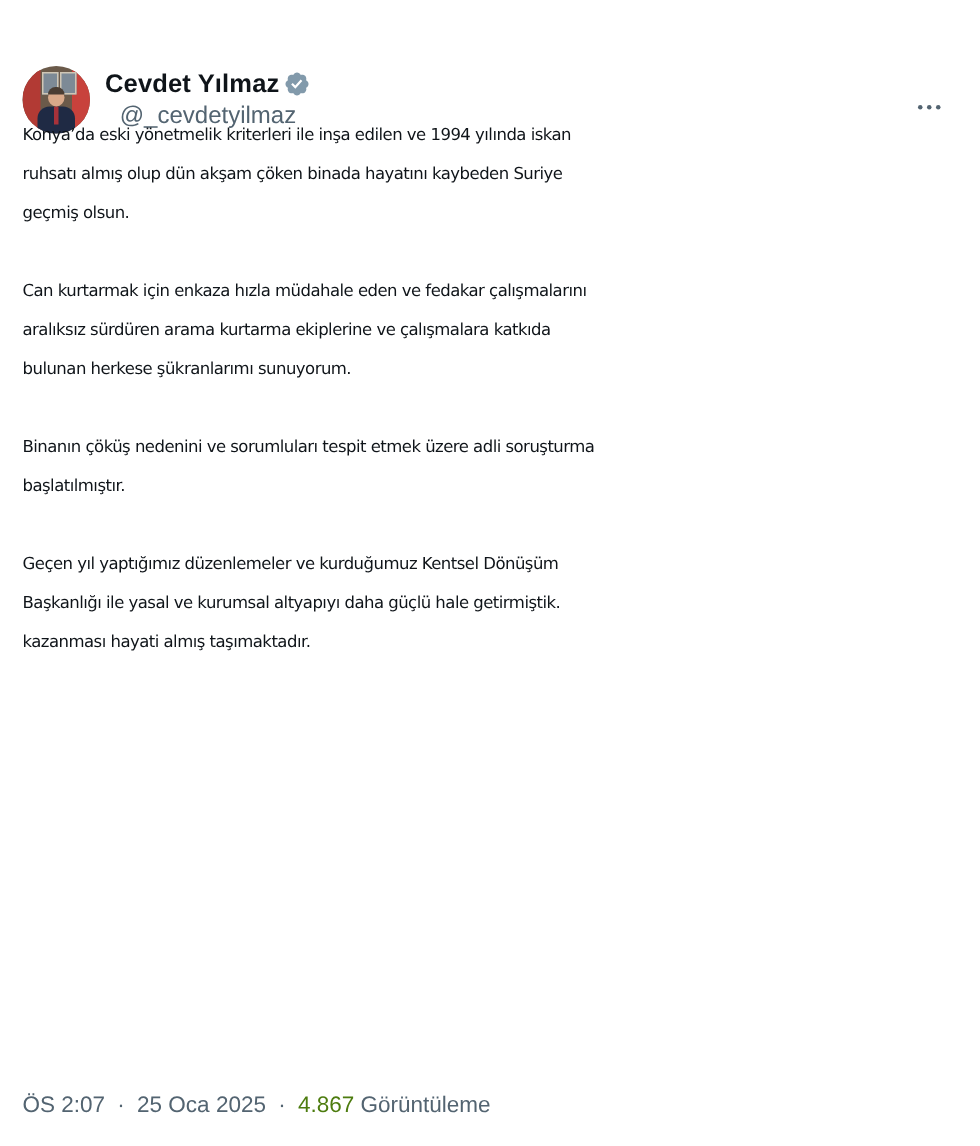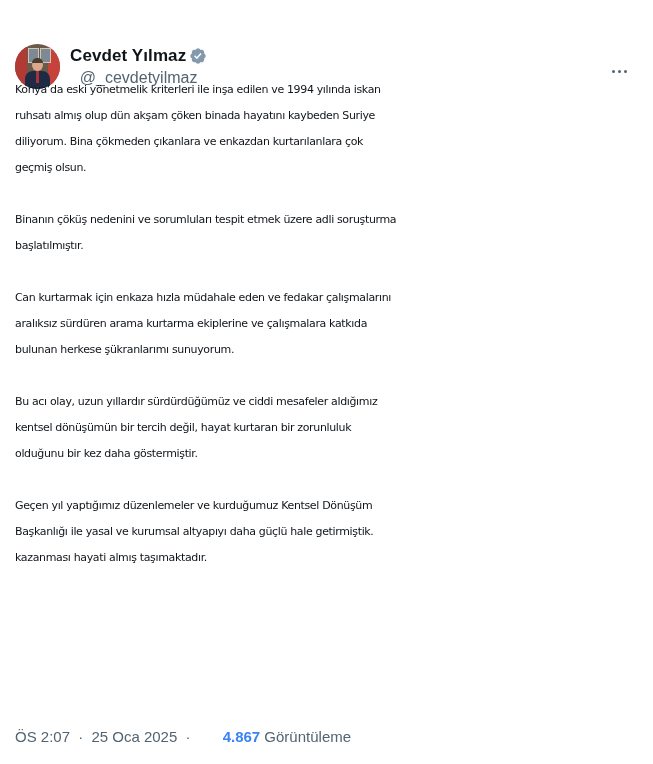"diliyorum. Bina çökmeden çıkanlara ve" span.line { html: <span>diliyorum. Bina çökmeden çıkanlara ve enkazdan kurtarılanlara çok</span> -> none }
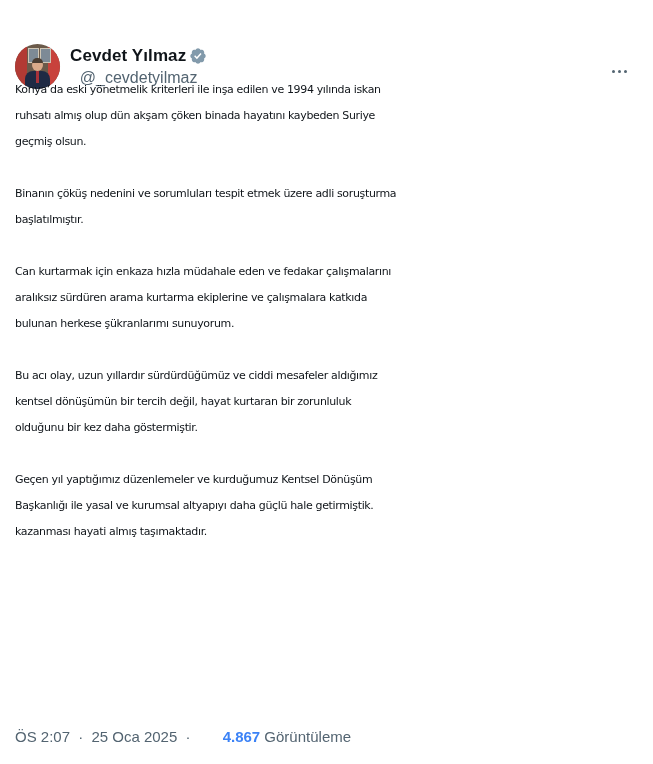"Binanın çöküş nedenini ve sorumluları" p.para { order: before "Can kurtarmak için enkaza hızla" -> after "Can kurtarmak için enkaza hızla" }
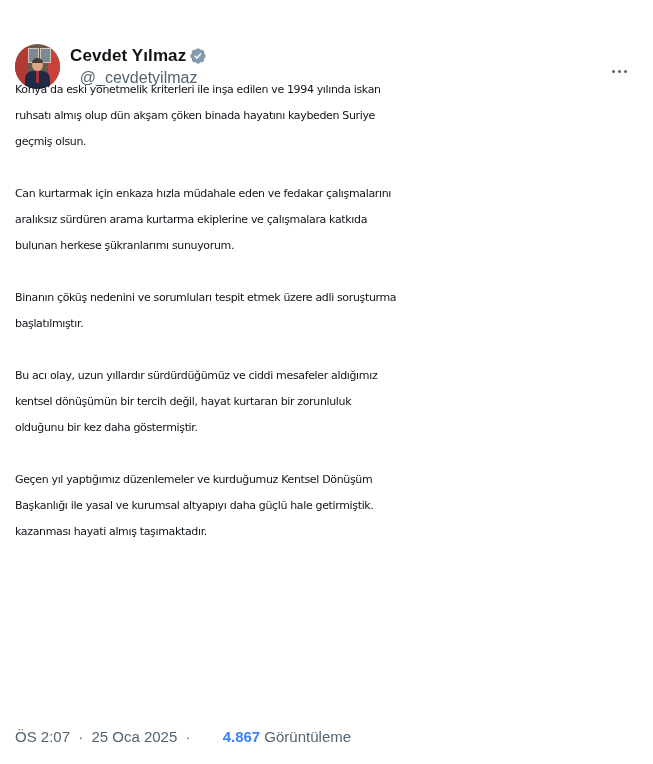"Bu acı olay, uzun yıllardır" p.para { html: <p> <span>Bu acı olay, uzun yıllardır sürdürdüğümüz ve ciddi mesafeler aldığımız</span> <span>kentsel dönüşümün bir tercih değil, hayat kurtaran bir zorunluluk</span> <span>olduğunu bir kez daha göstermiştir.</span> </p> -> none }
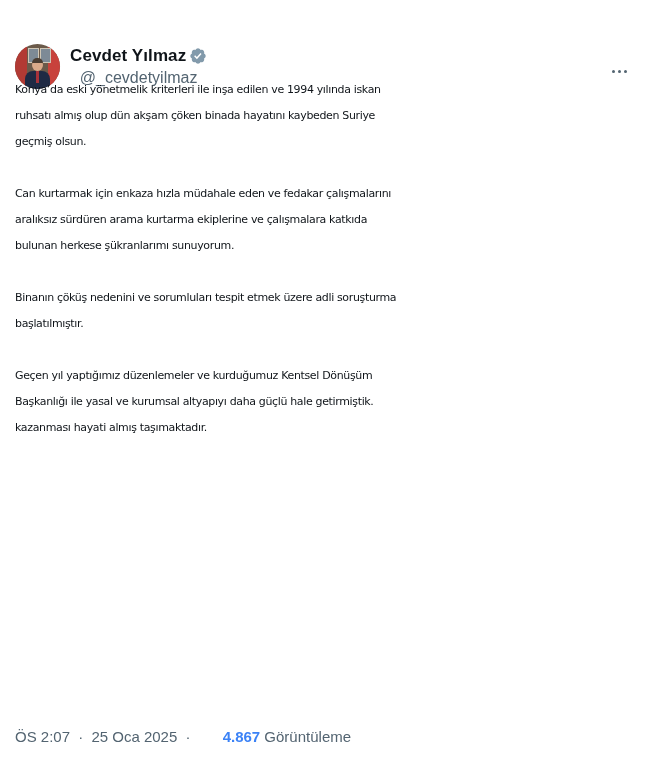"4.867" .meta .views-count { color: #3b82f6 -> #4d7c0f; font-weight: bold -> normal; margin-left: 24px -> none }
